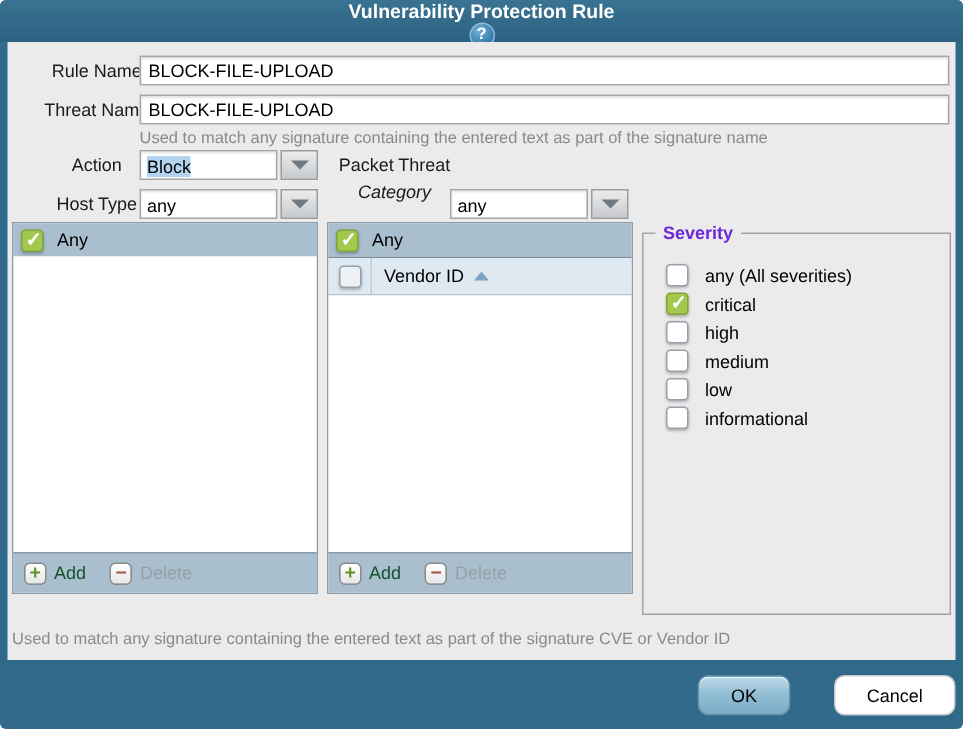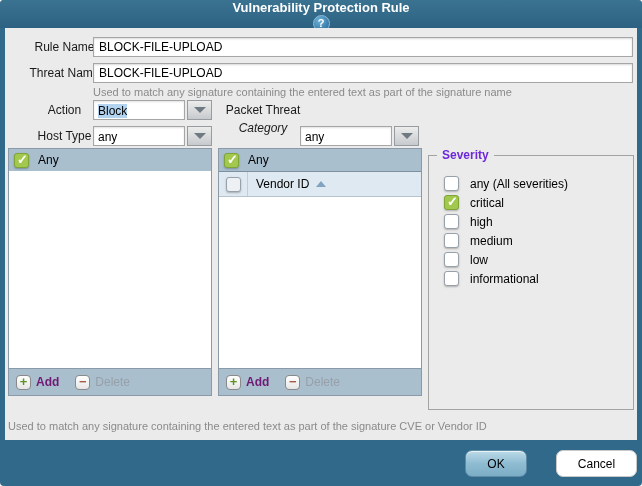"Add" .mini-btn .lbl { color: #701a75 -> #14532d; font-weight: bold -> normal }
